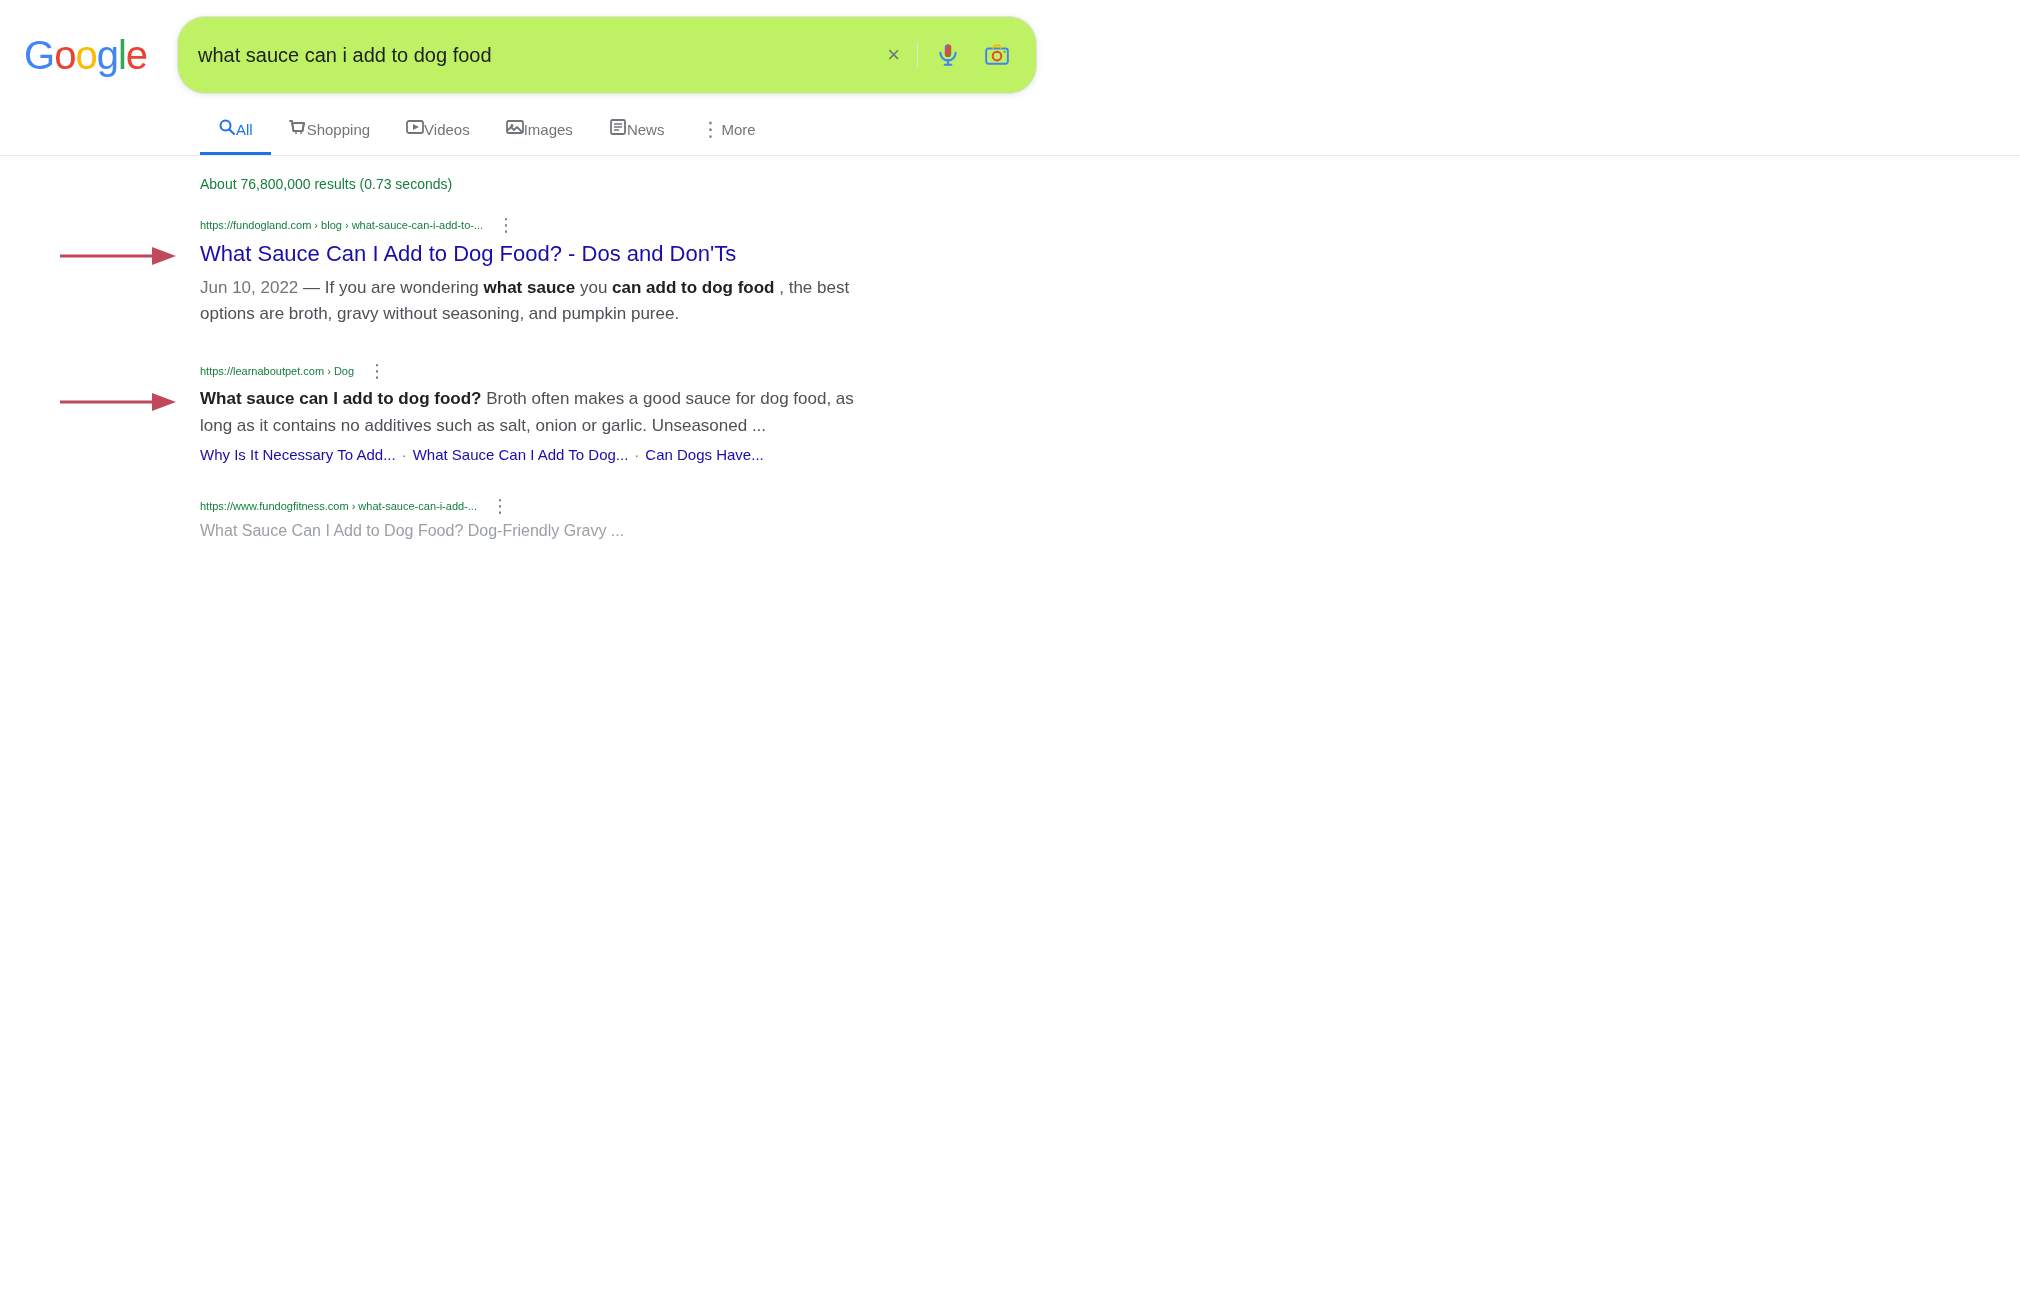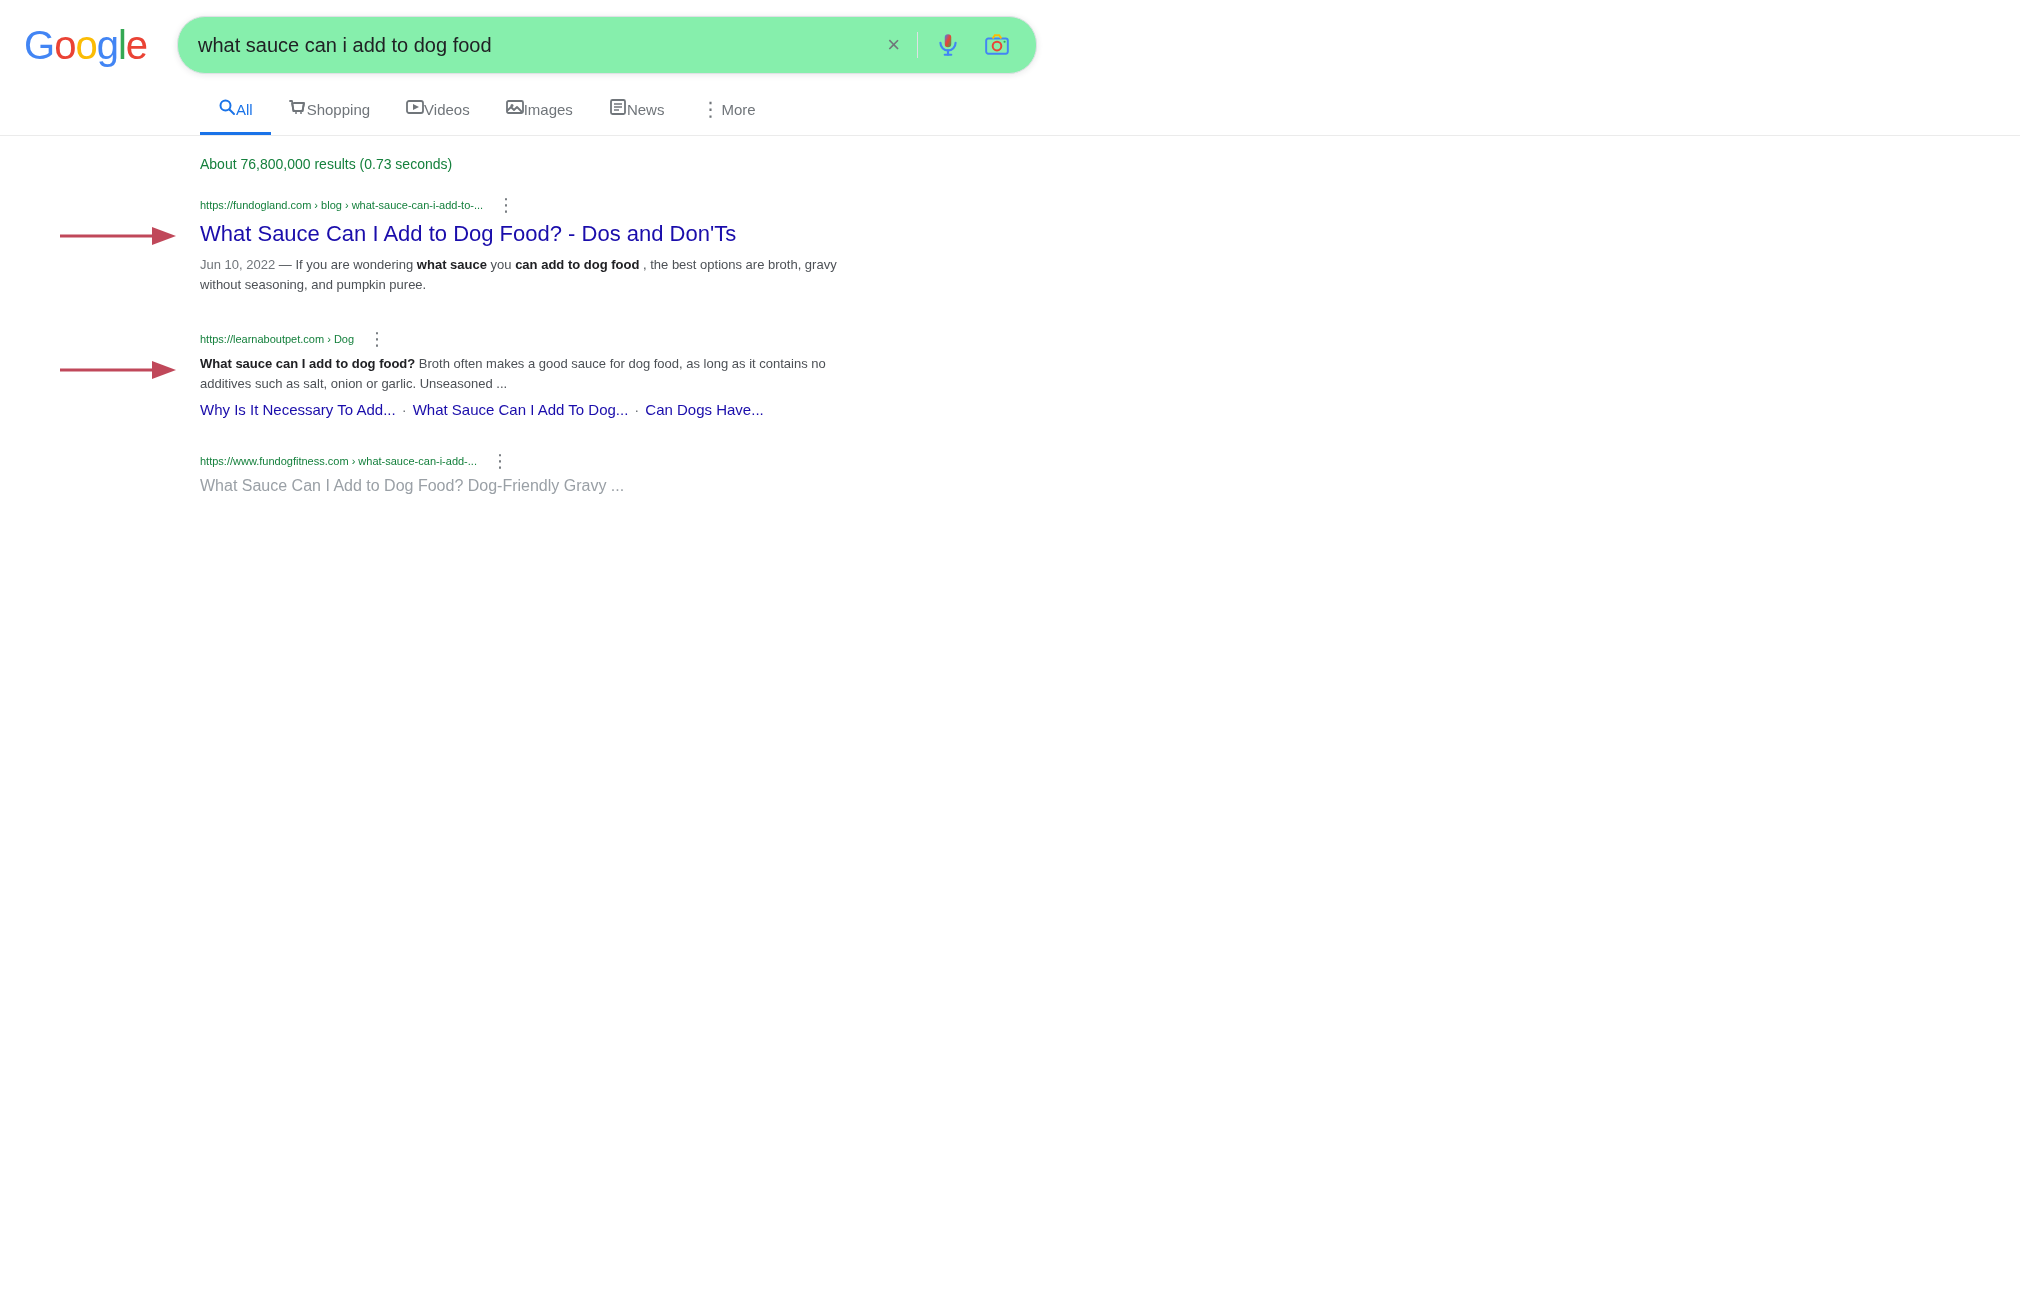"what sauce can i add to dog food" .search-bar { background: #86efac -> #bef264; padding: 13px 20px -> 23px 20px }
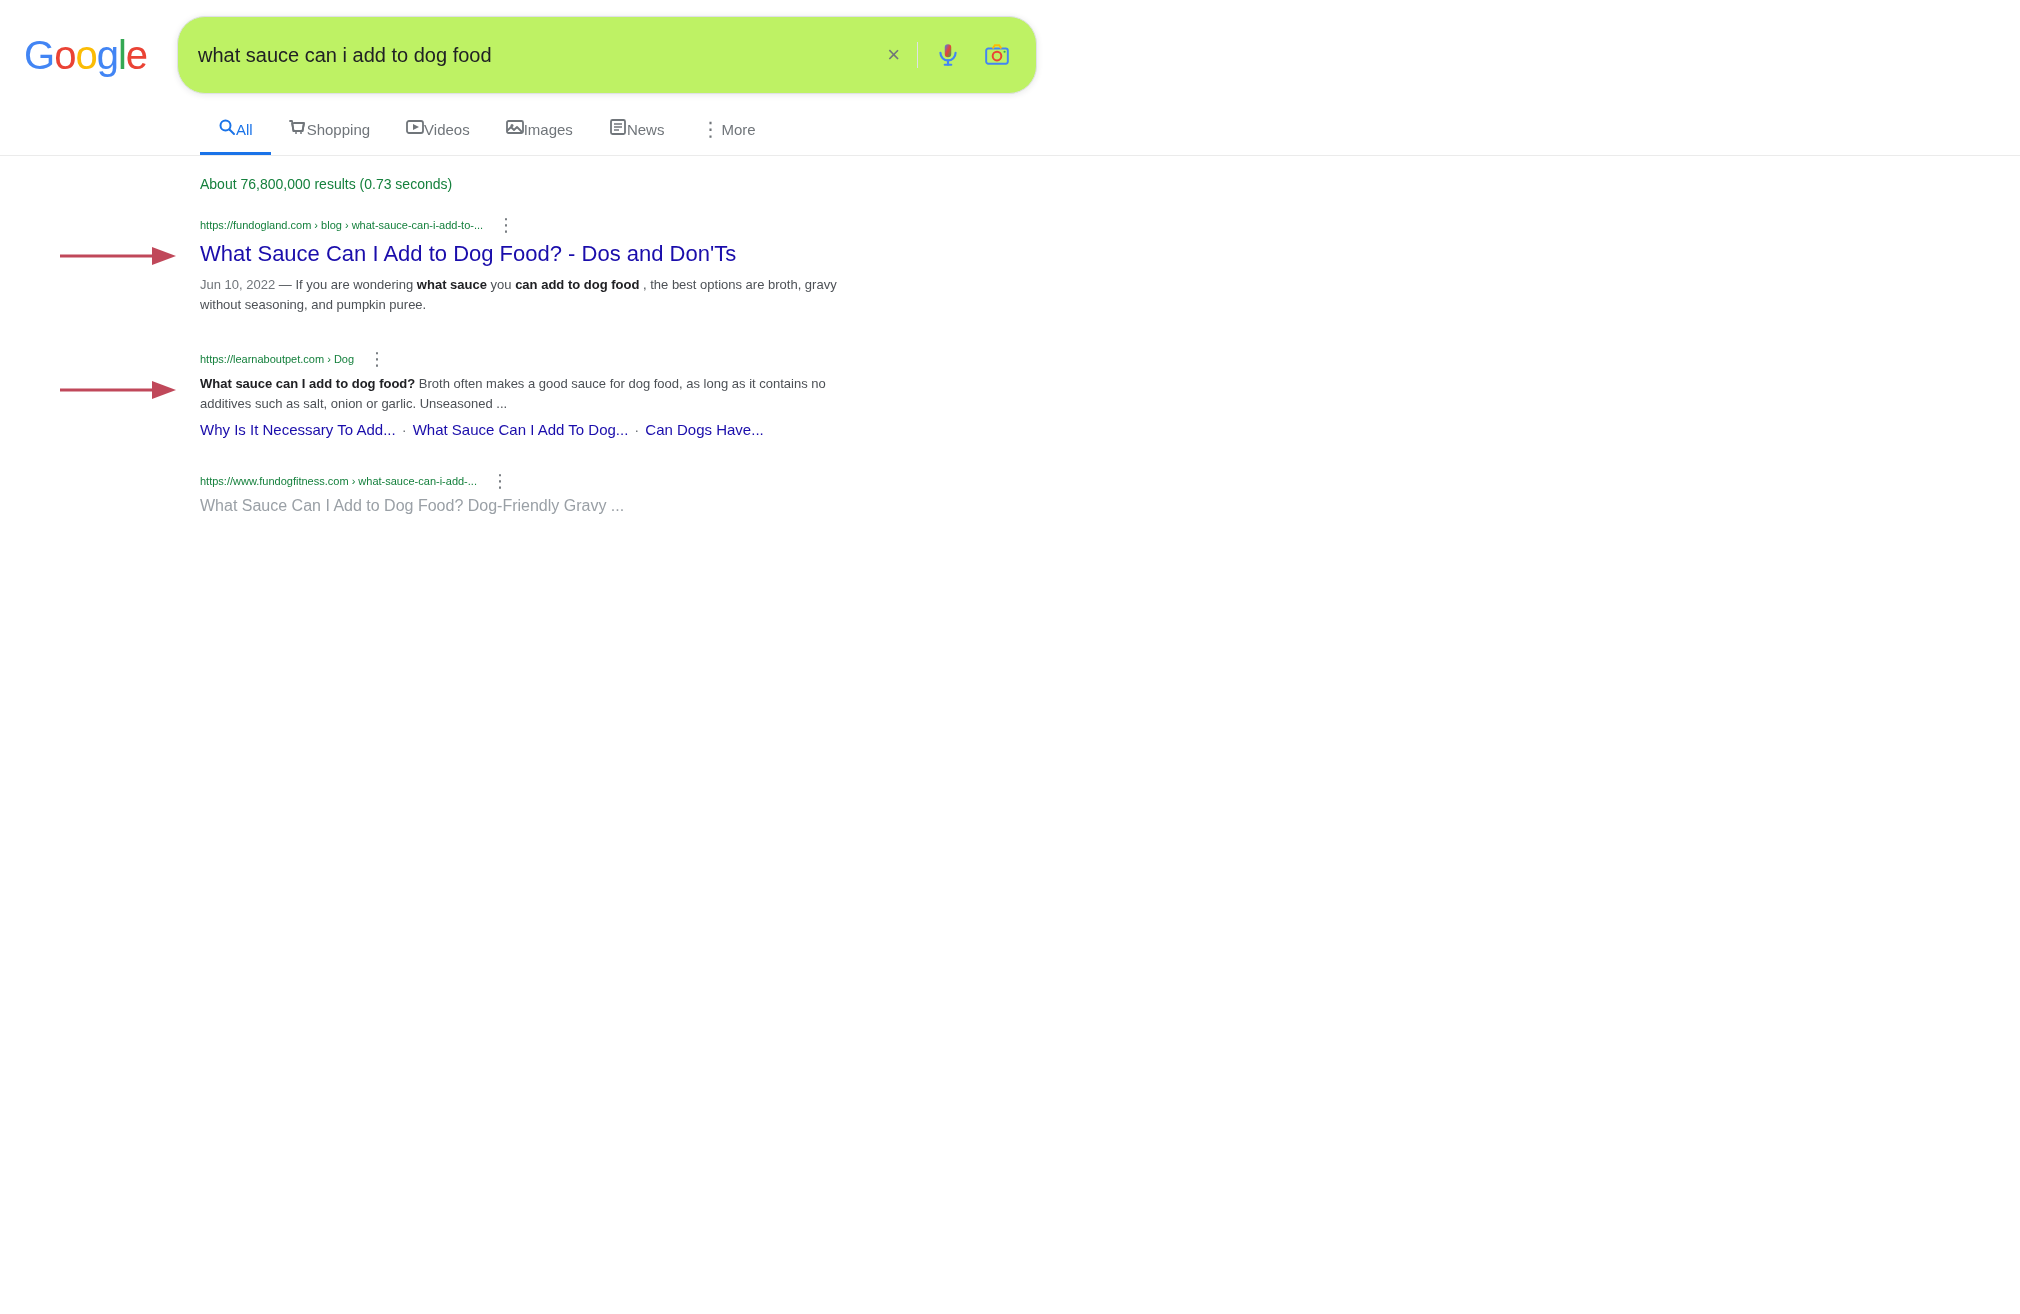"Jun 10, 2022 — If" .result-snippet { font-size: 13px -> 17px }
